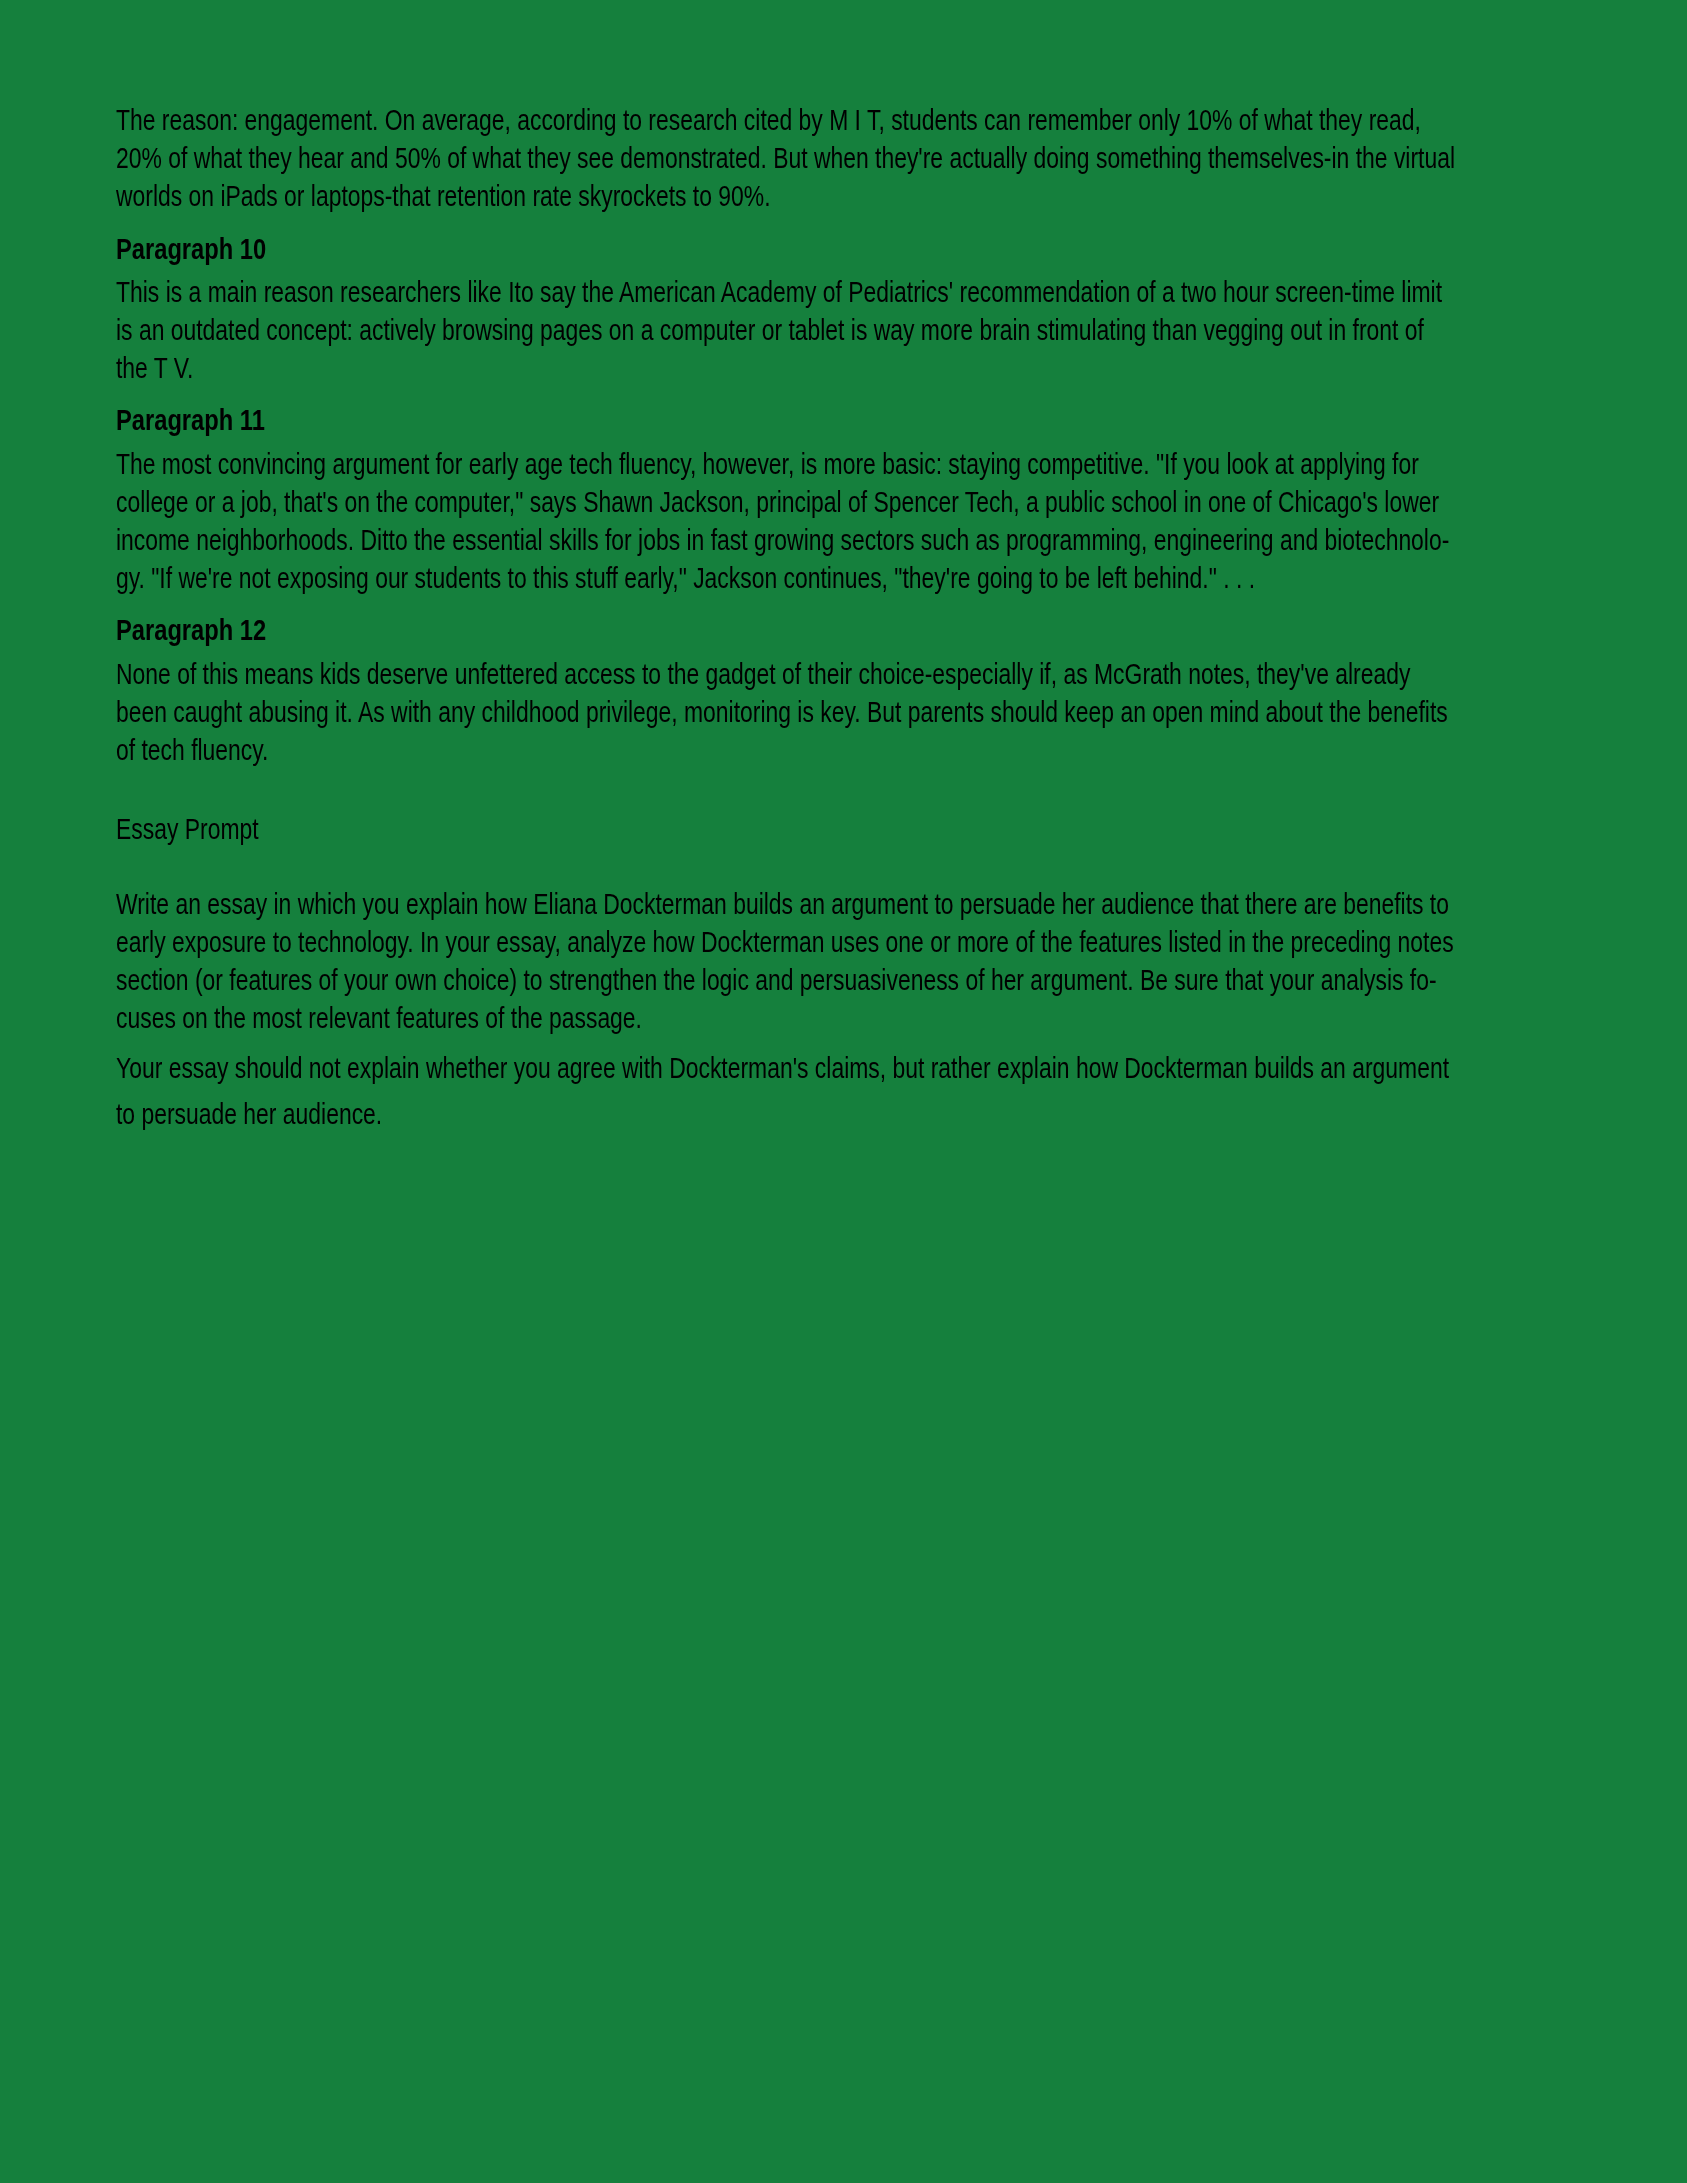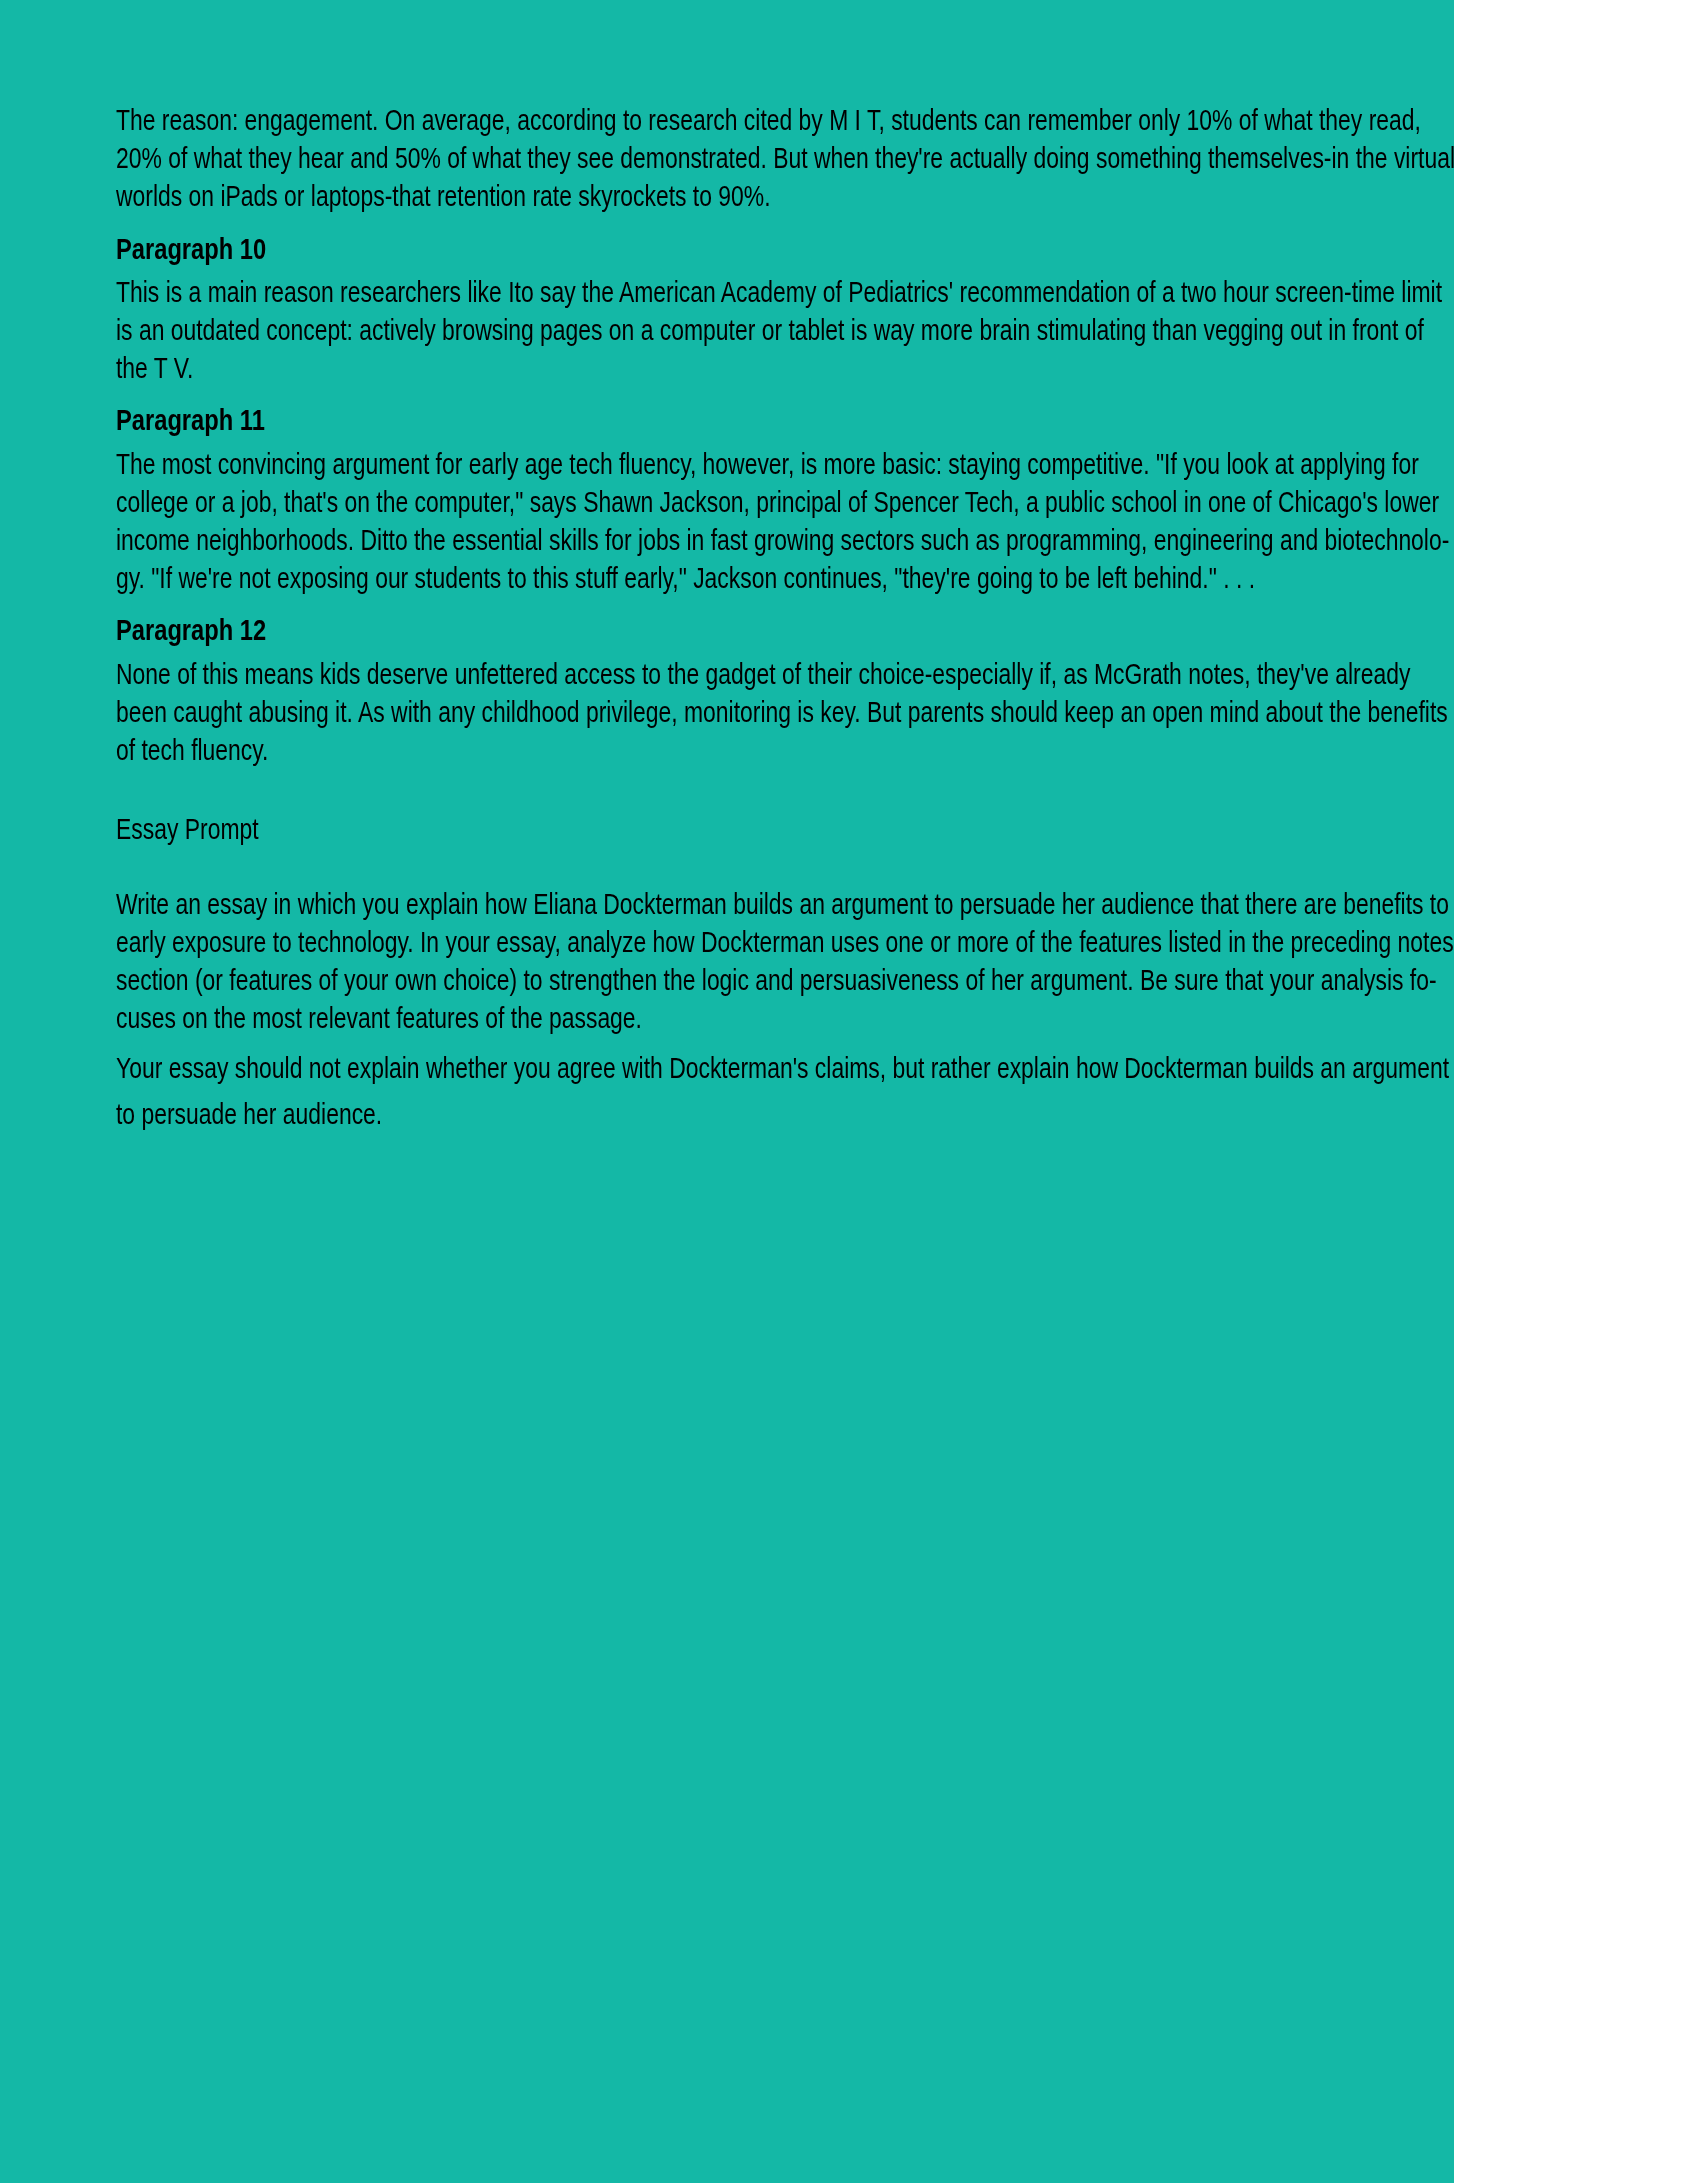"The reason: engagement. On average," .page { background: #14b8a6 -> #15803d; width: 1454px -> 1687px }
